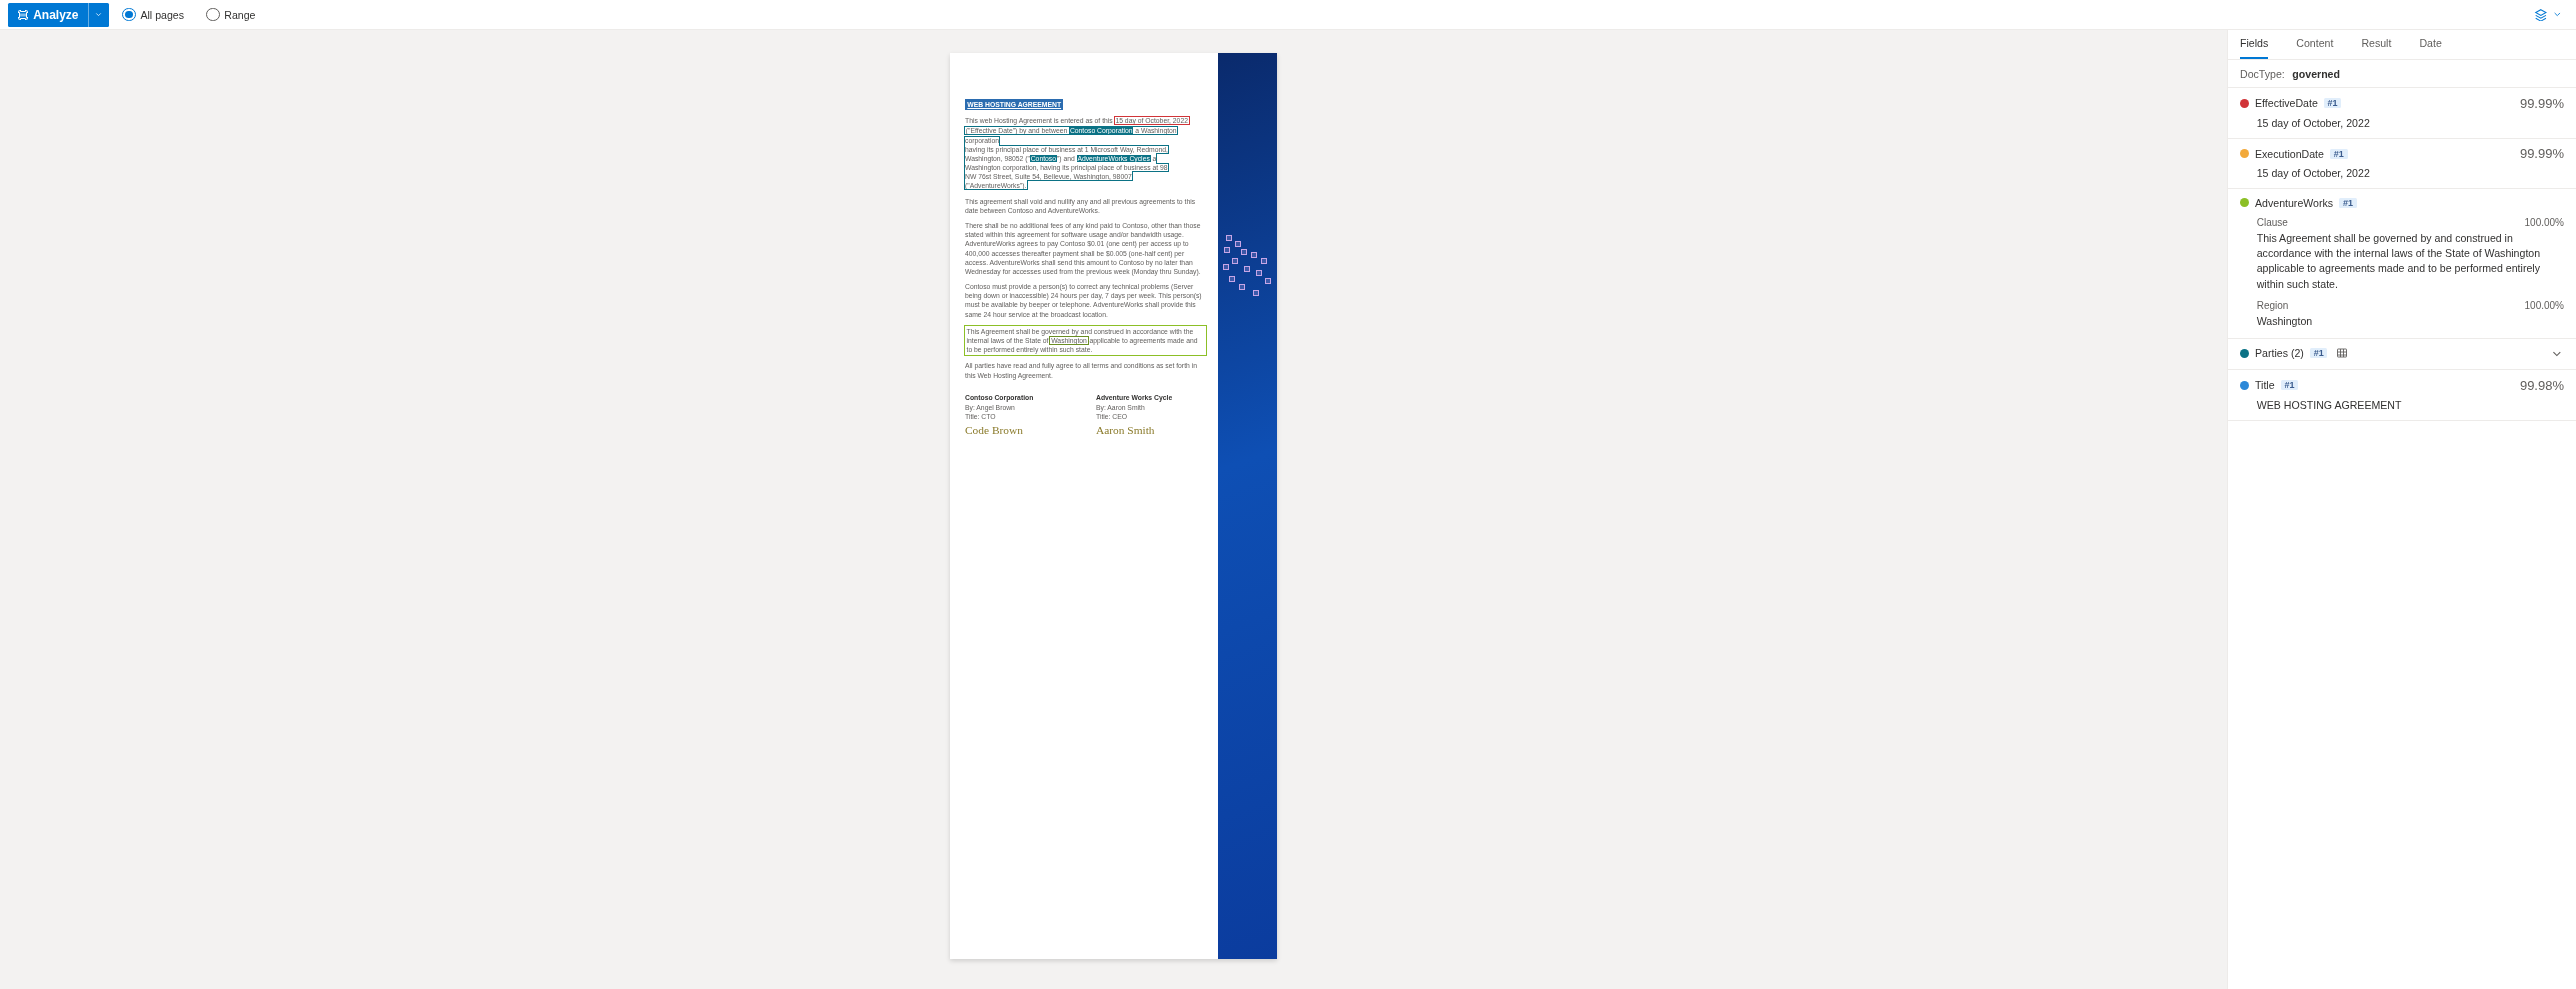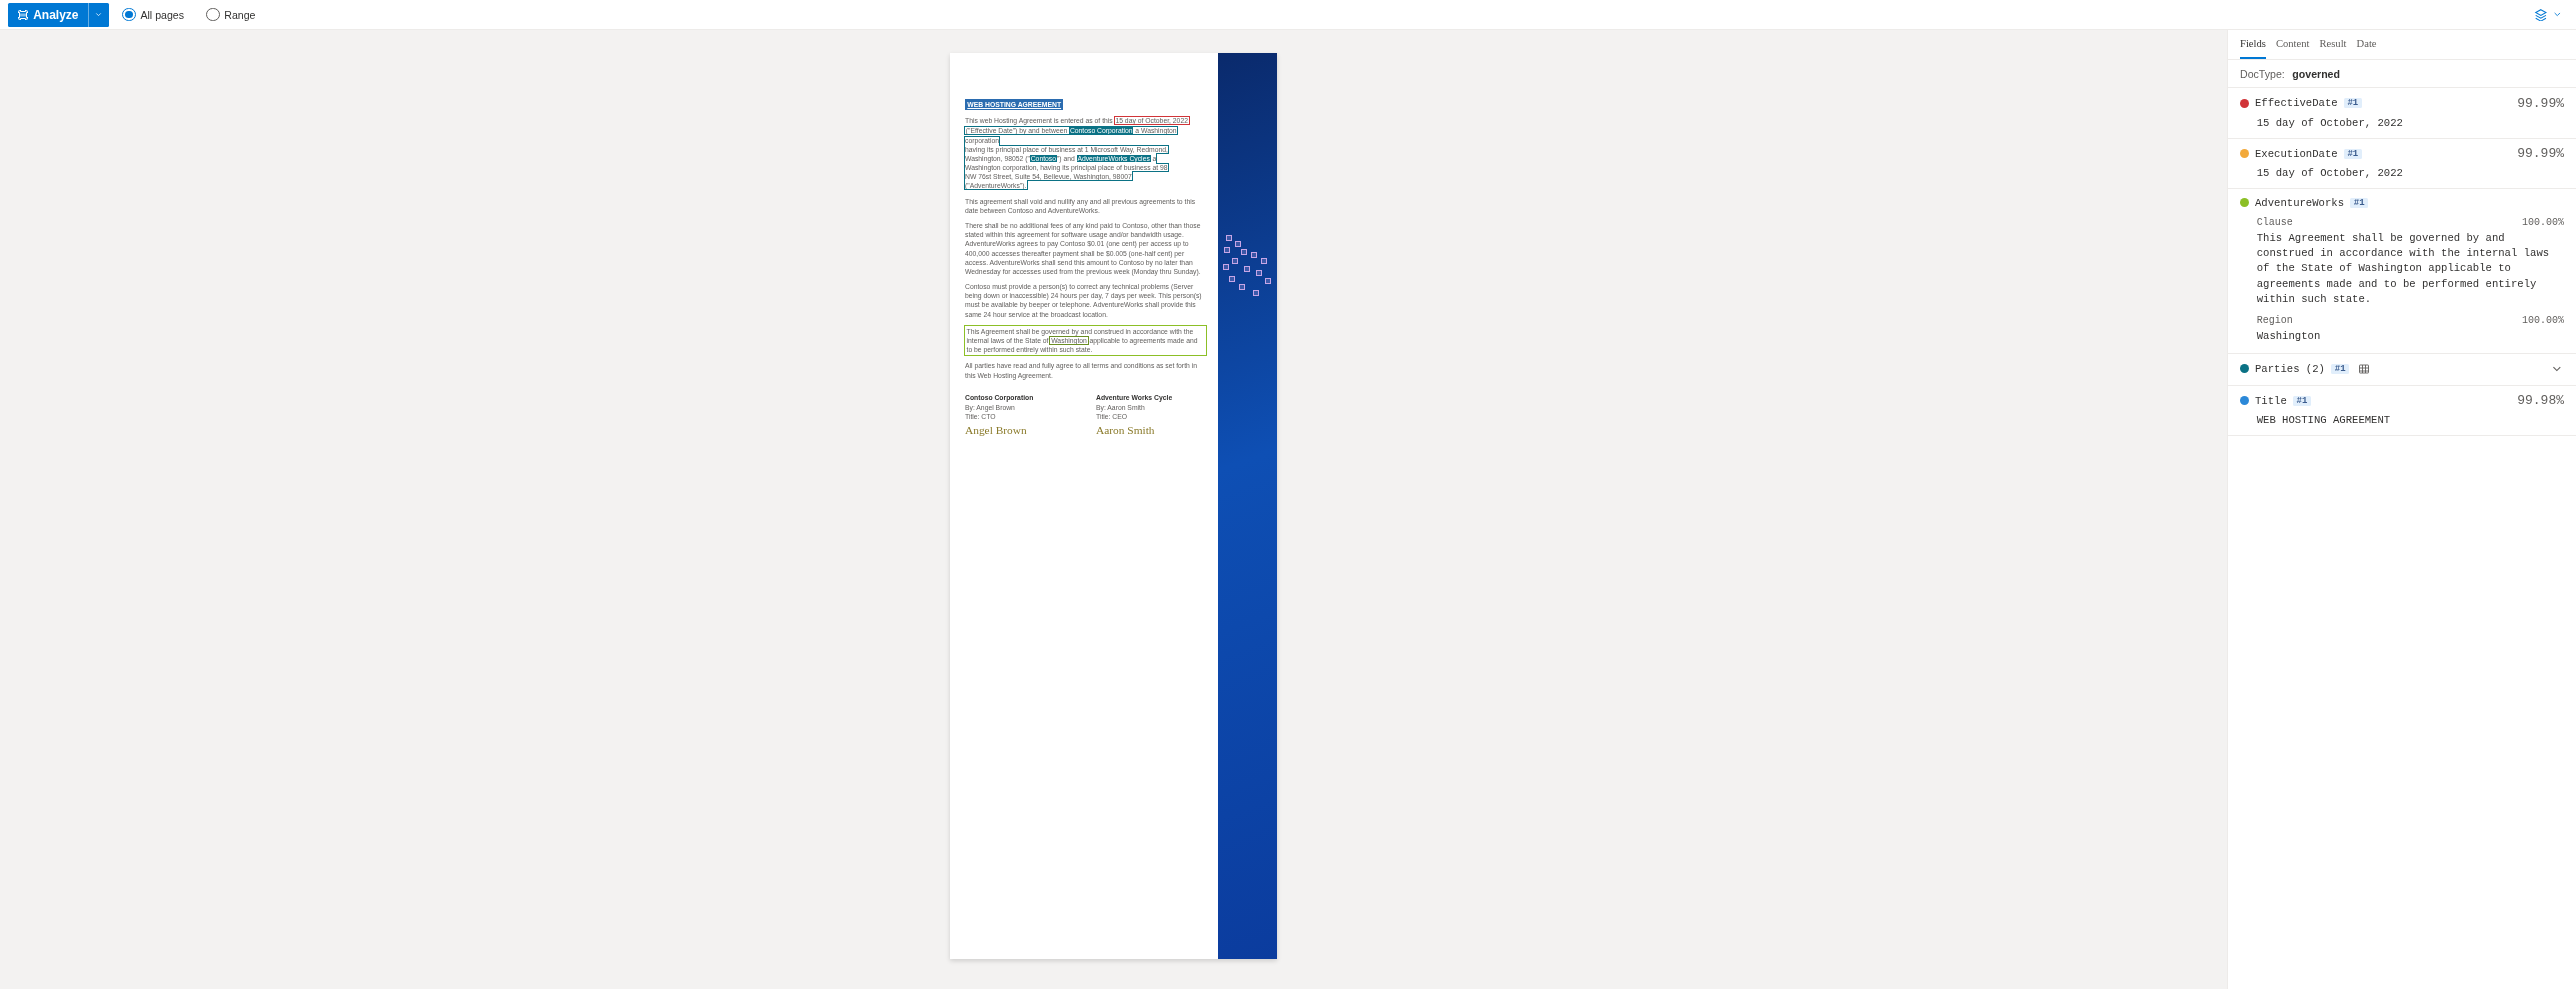"Fields" .tabs { font-family: Liberation Serif, serif -> none; gap: 10px -> 28px }
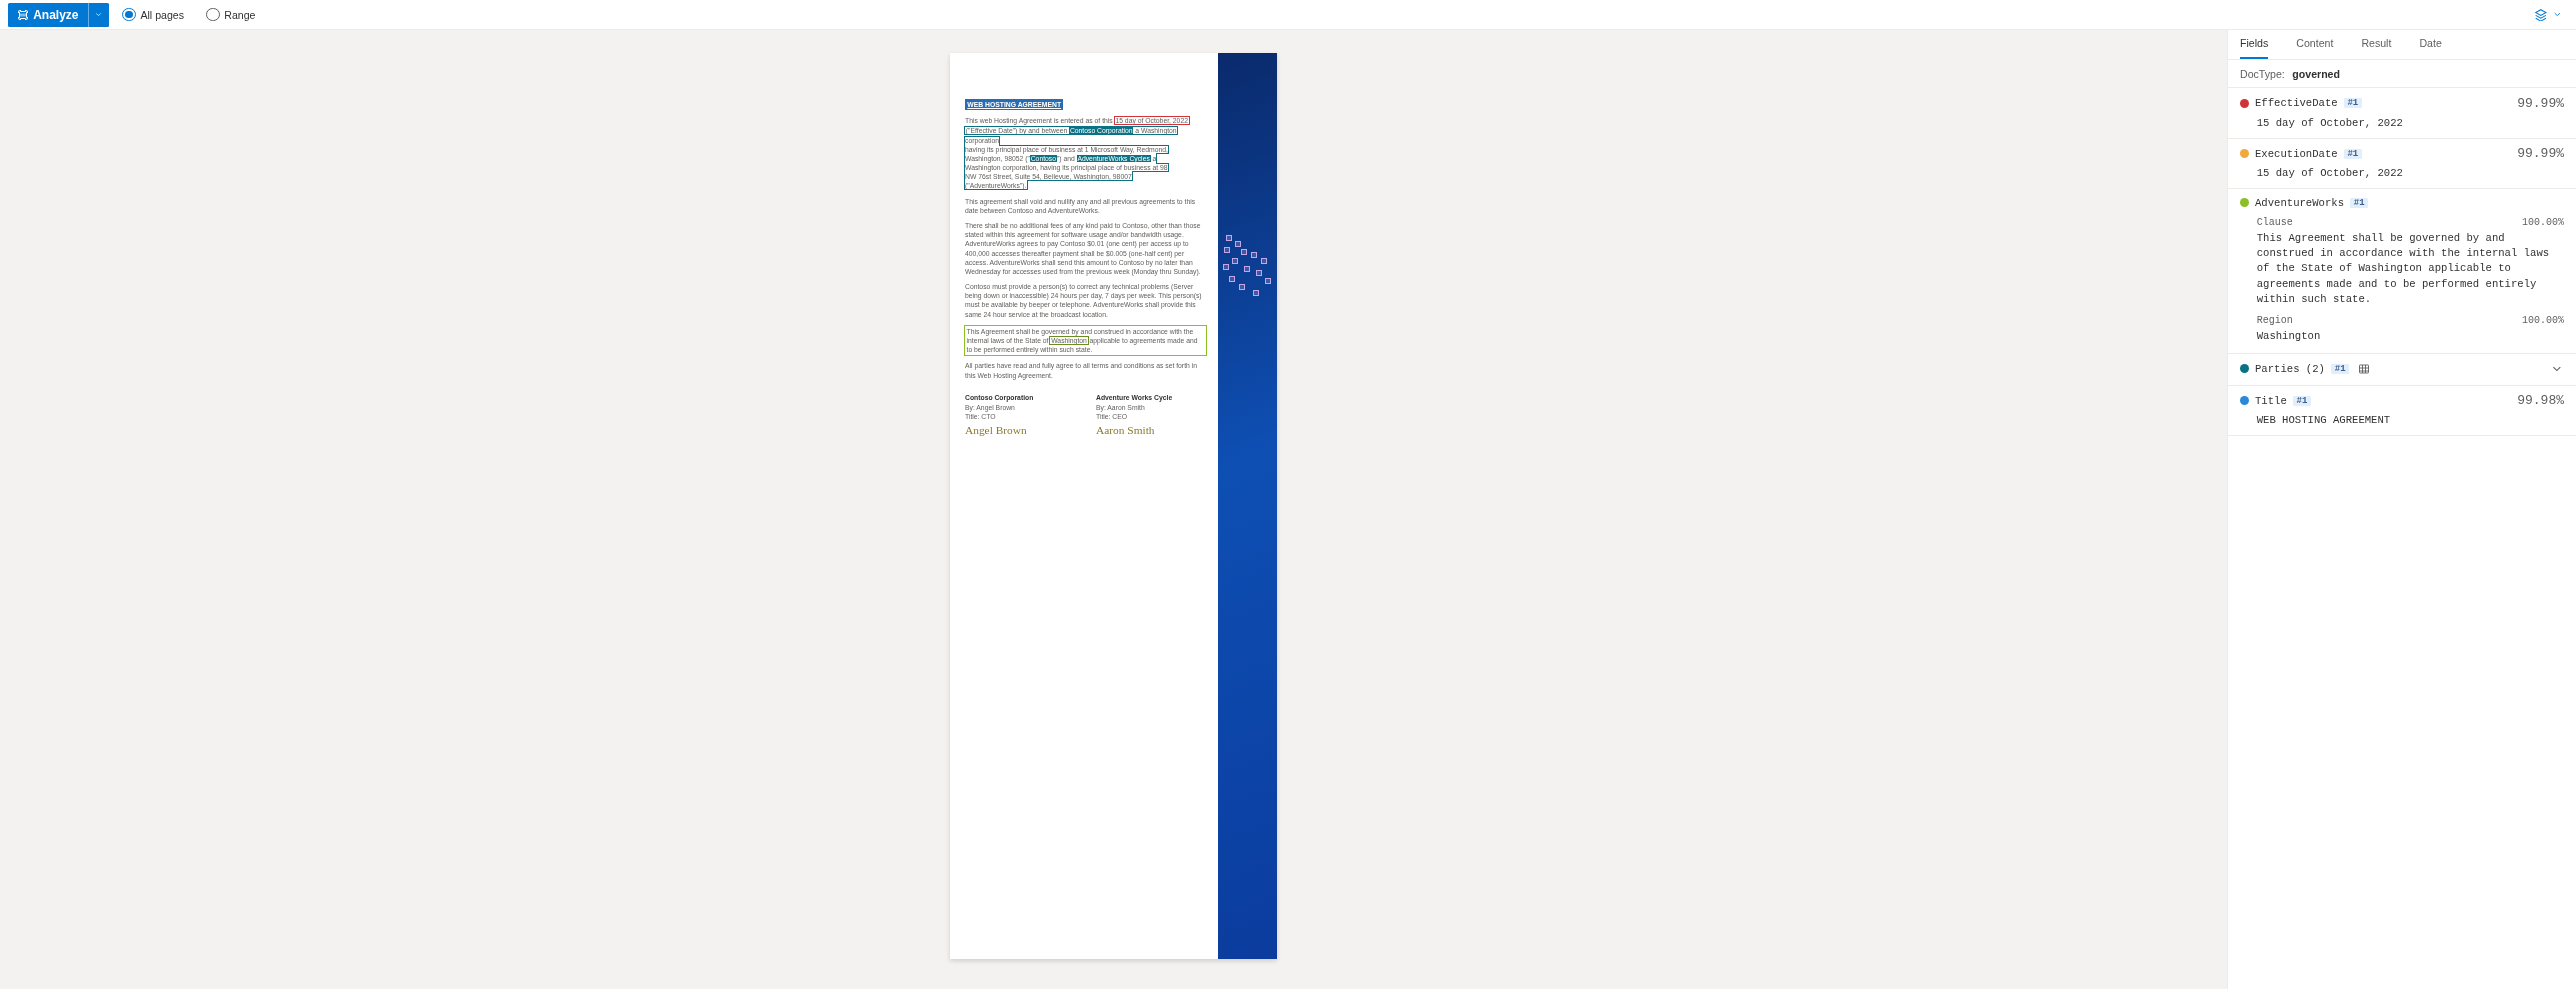"EffectiveDate" .fields-scroll { font-family: Liberation Mono, monospace -> none }
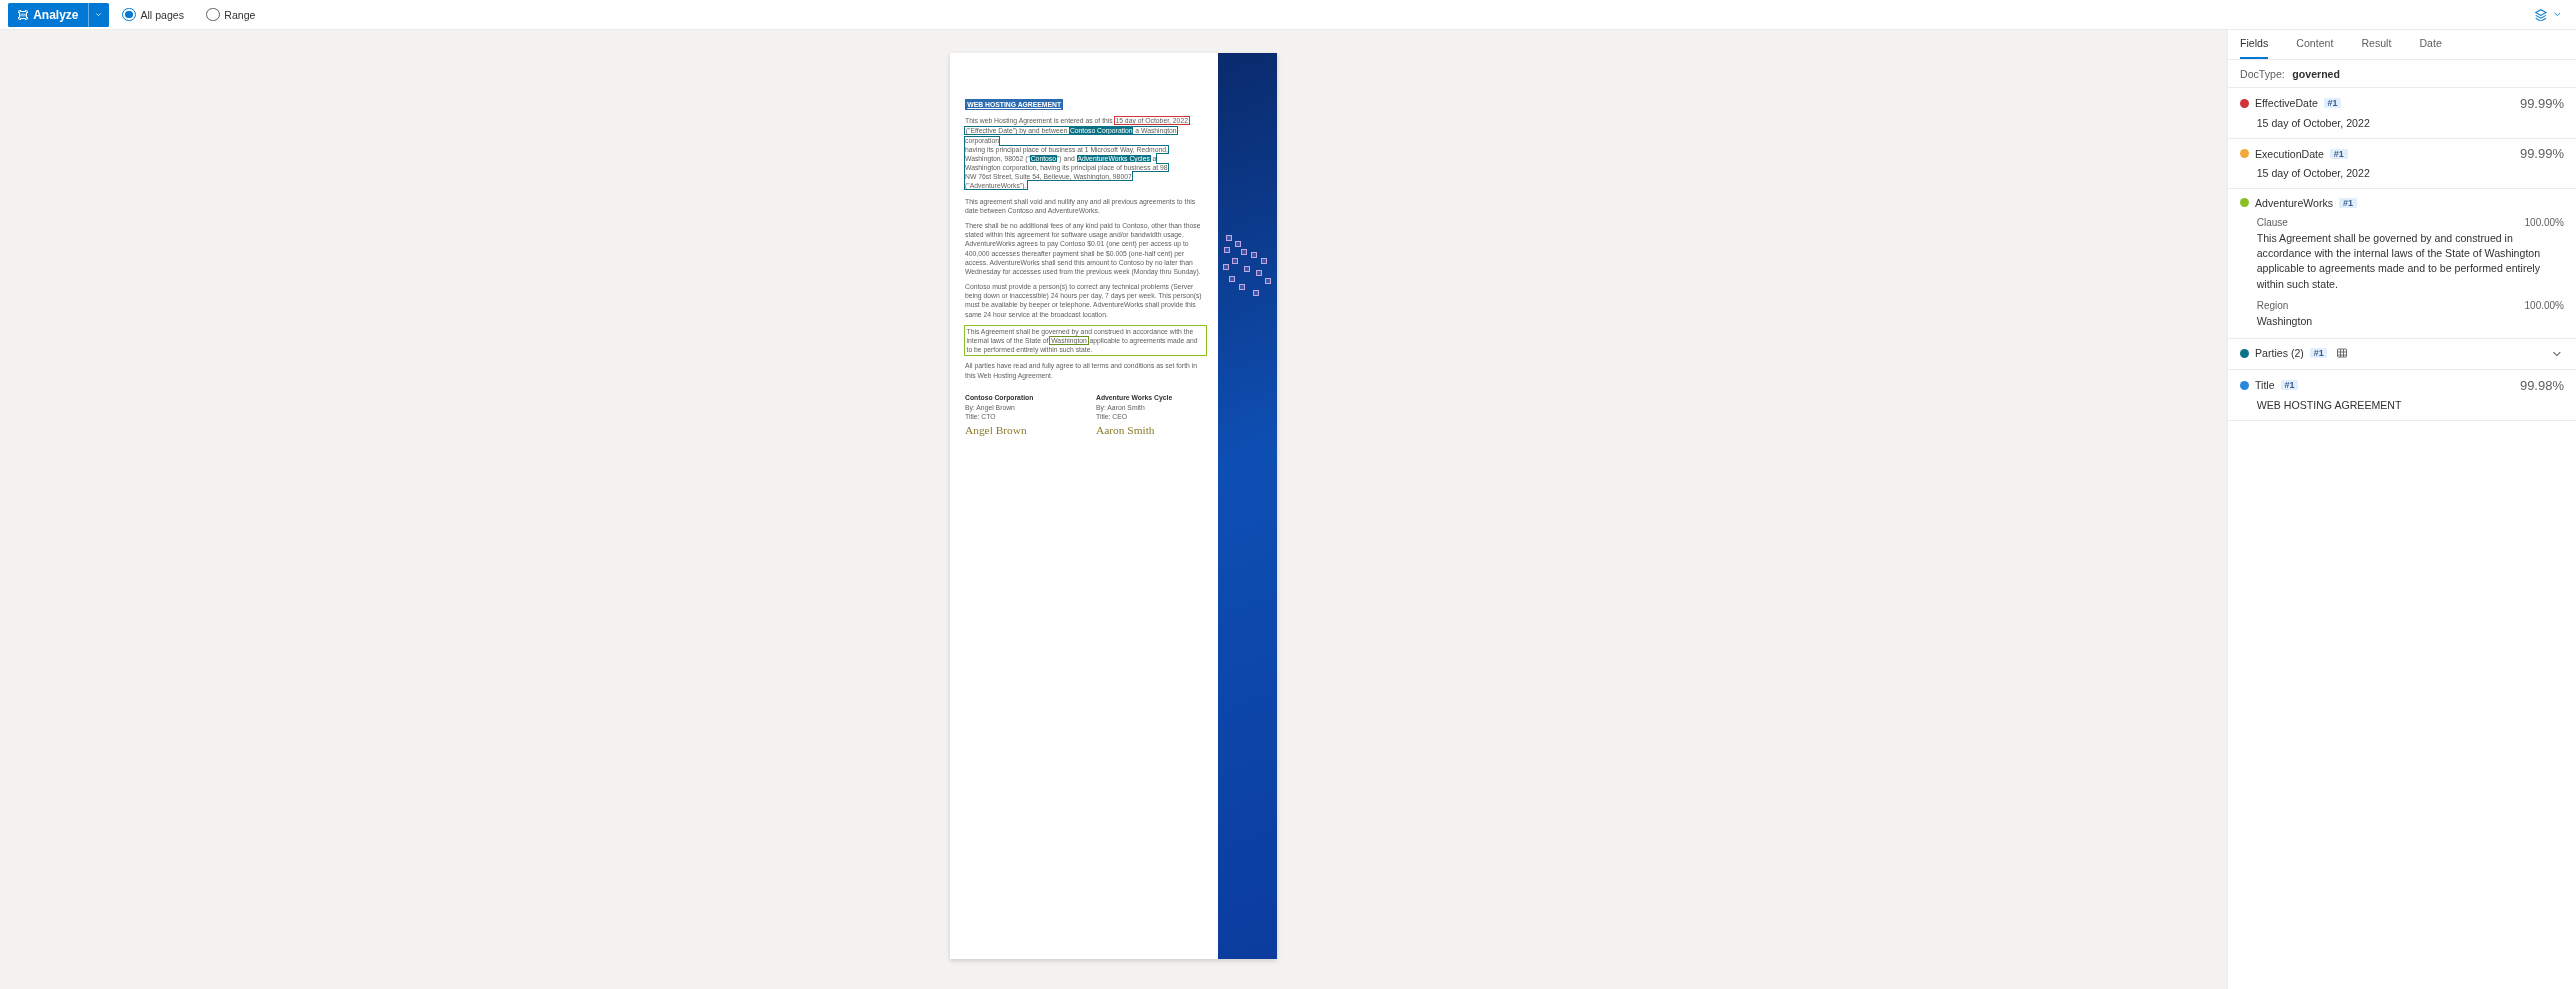"Angel Brown" div.sig { text: Angel -> Code }
